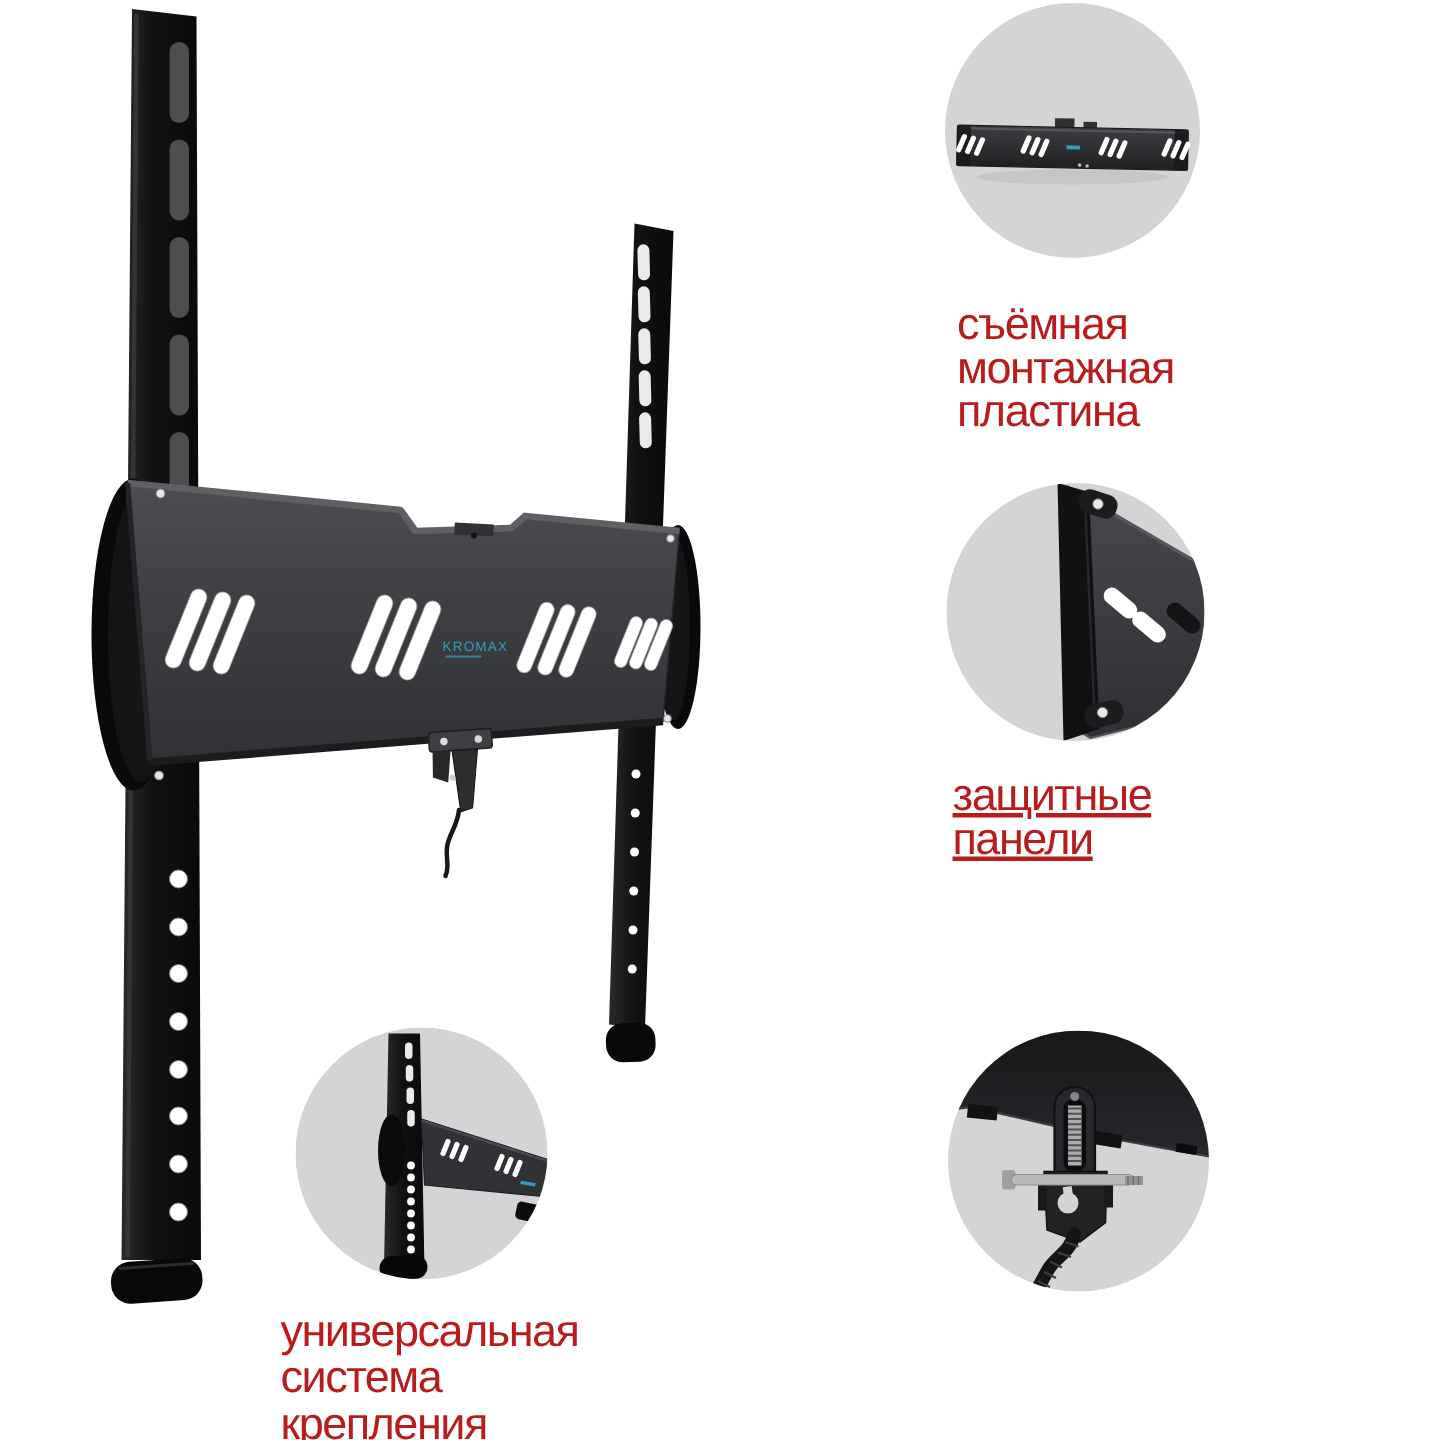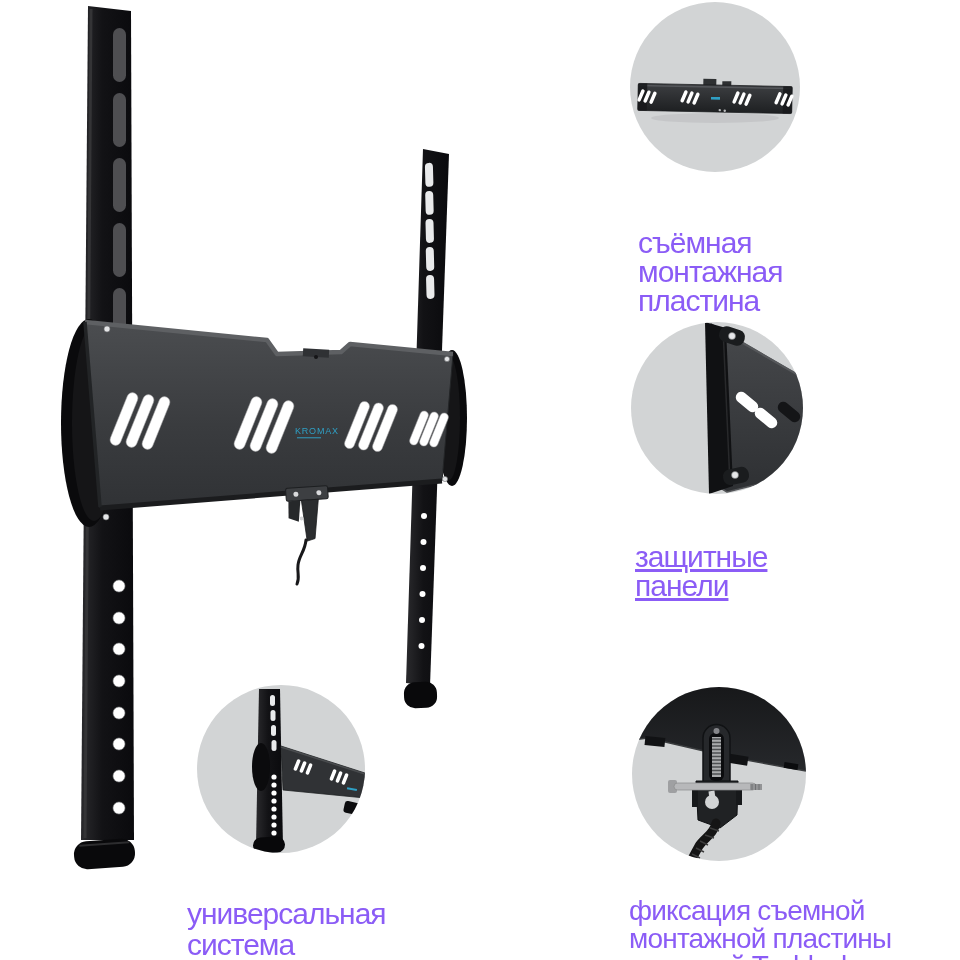"съёмная" .callout-label { color: #8b5cf6 -> #b91c1c; margin-top: 26px -> none }
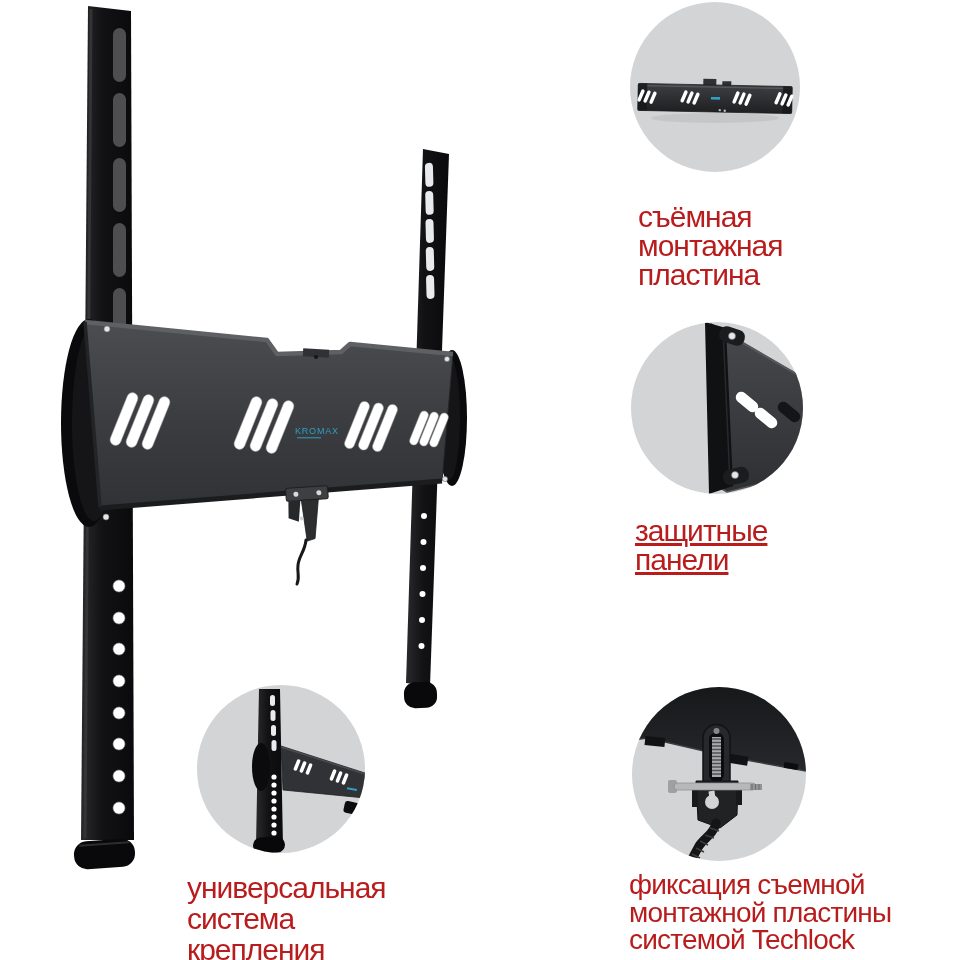"фиксация съемной" div.callout-label { html: <div>фиксация съемной монтажной пластины системой Techlock</div> -> none }
